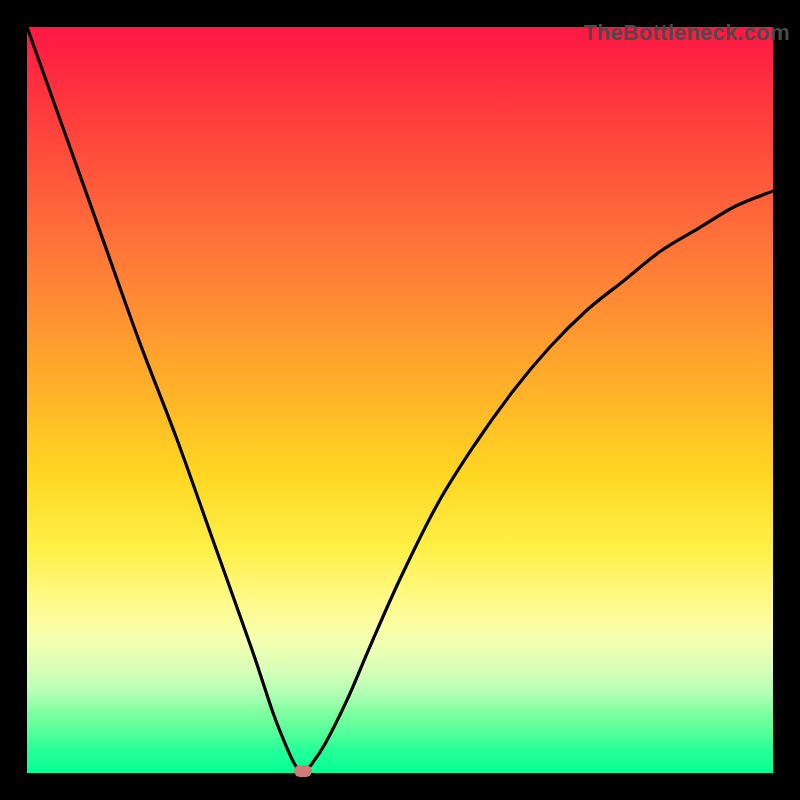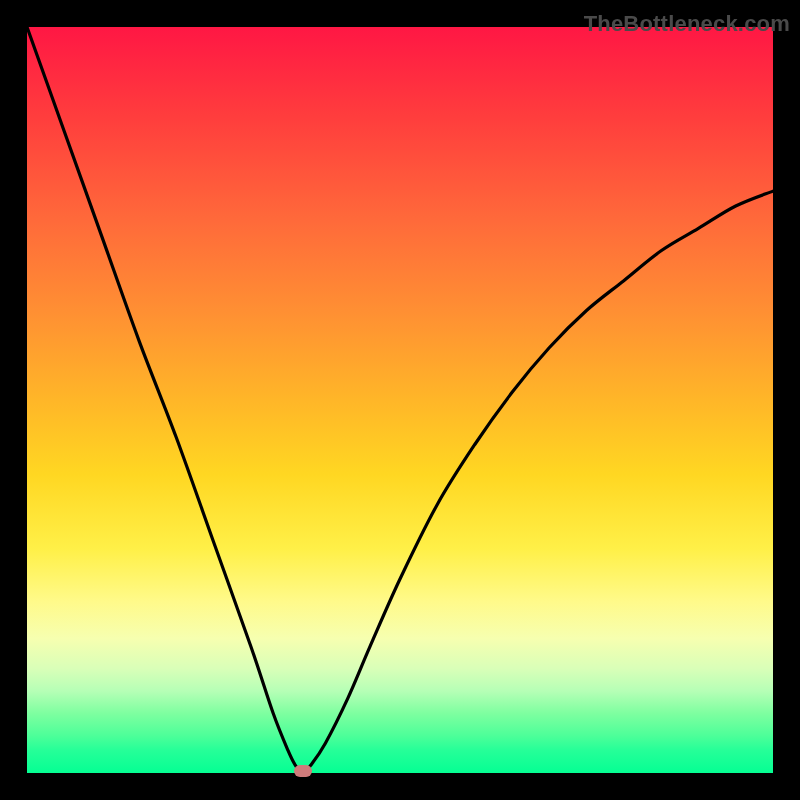"TheBottleneck.com" .watermark { top: 11px -> 20px }
